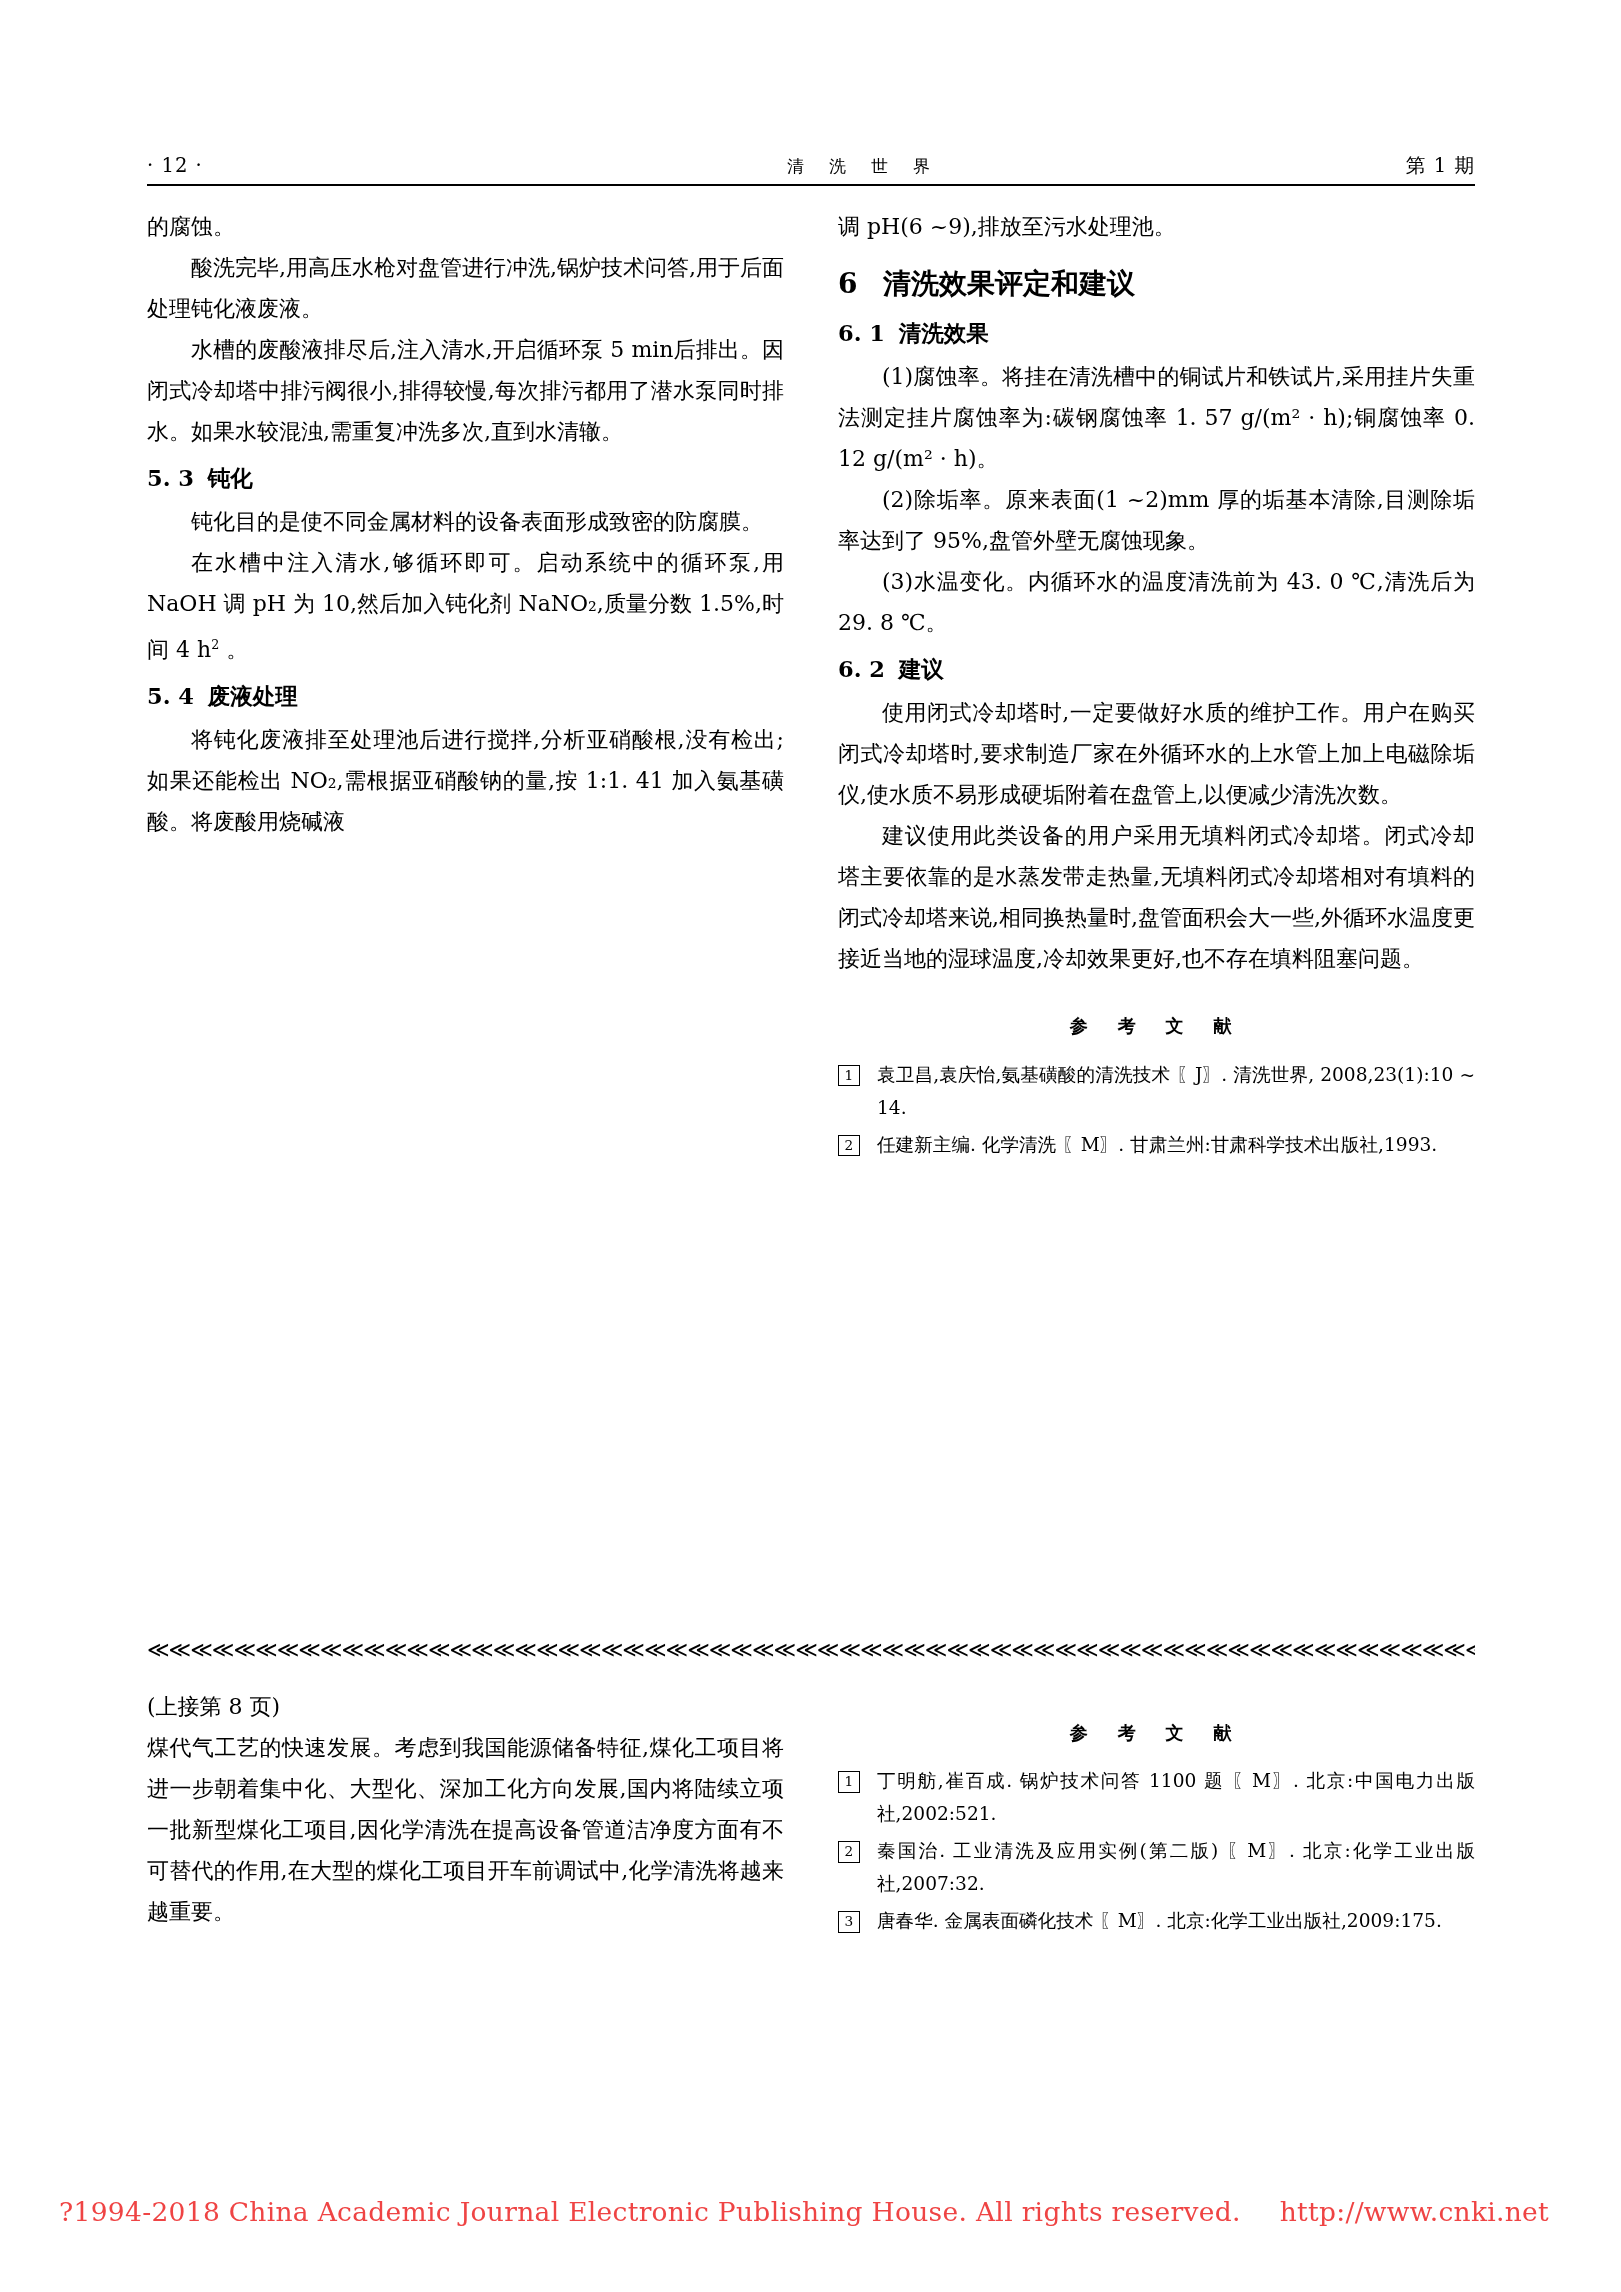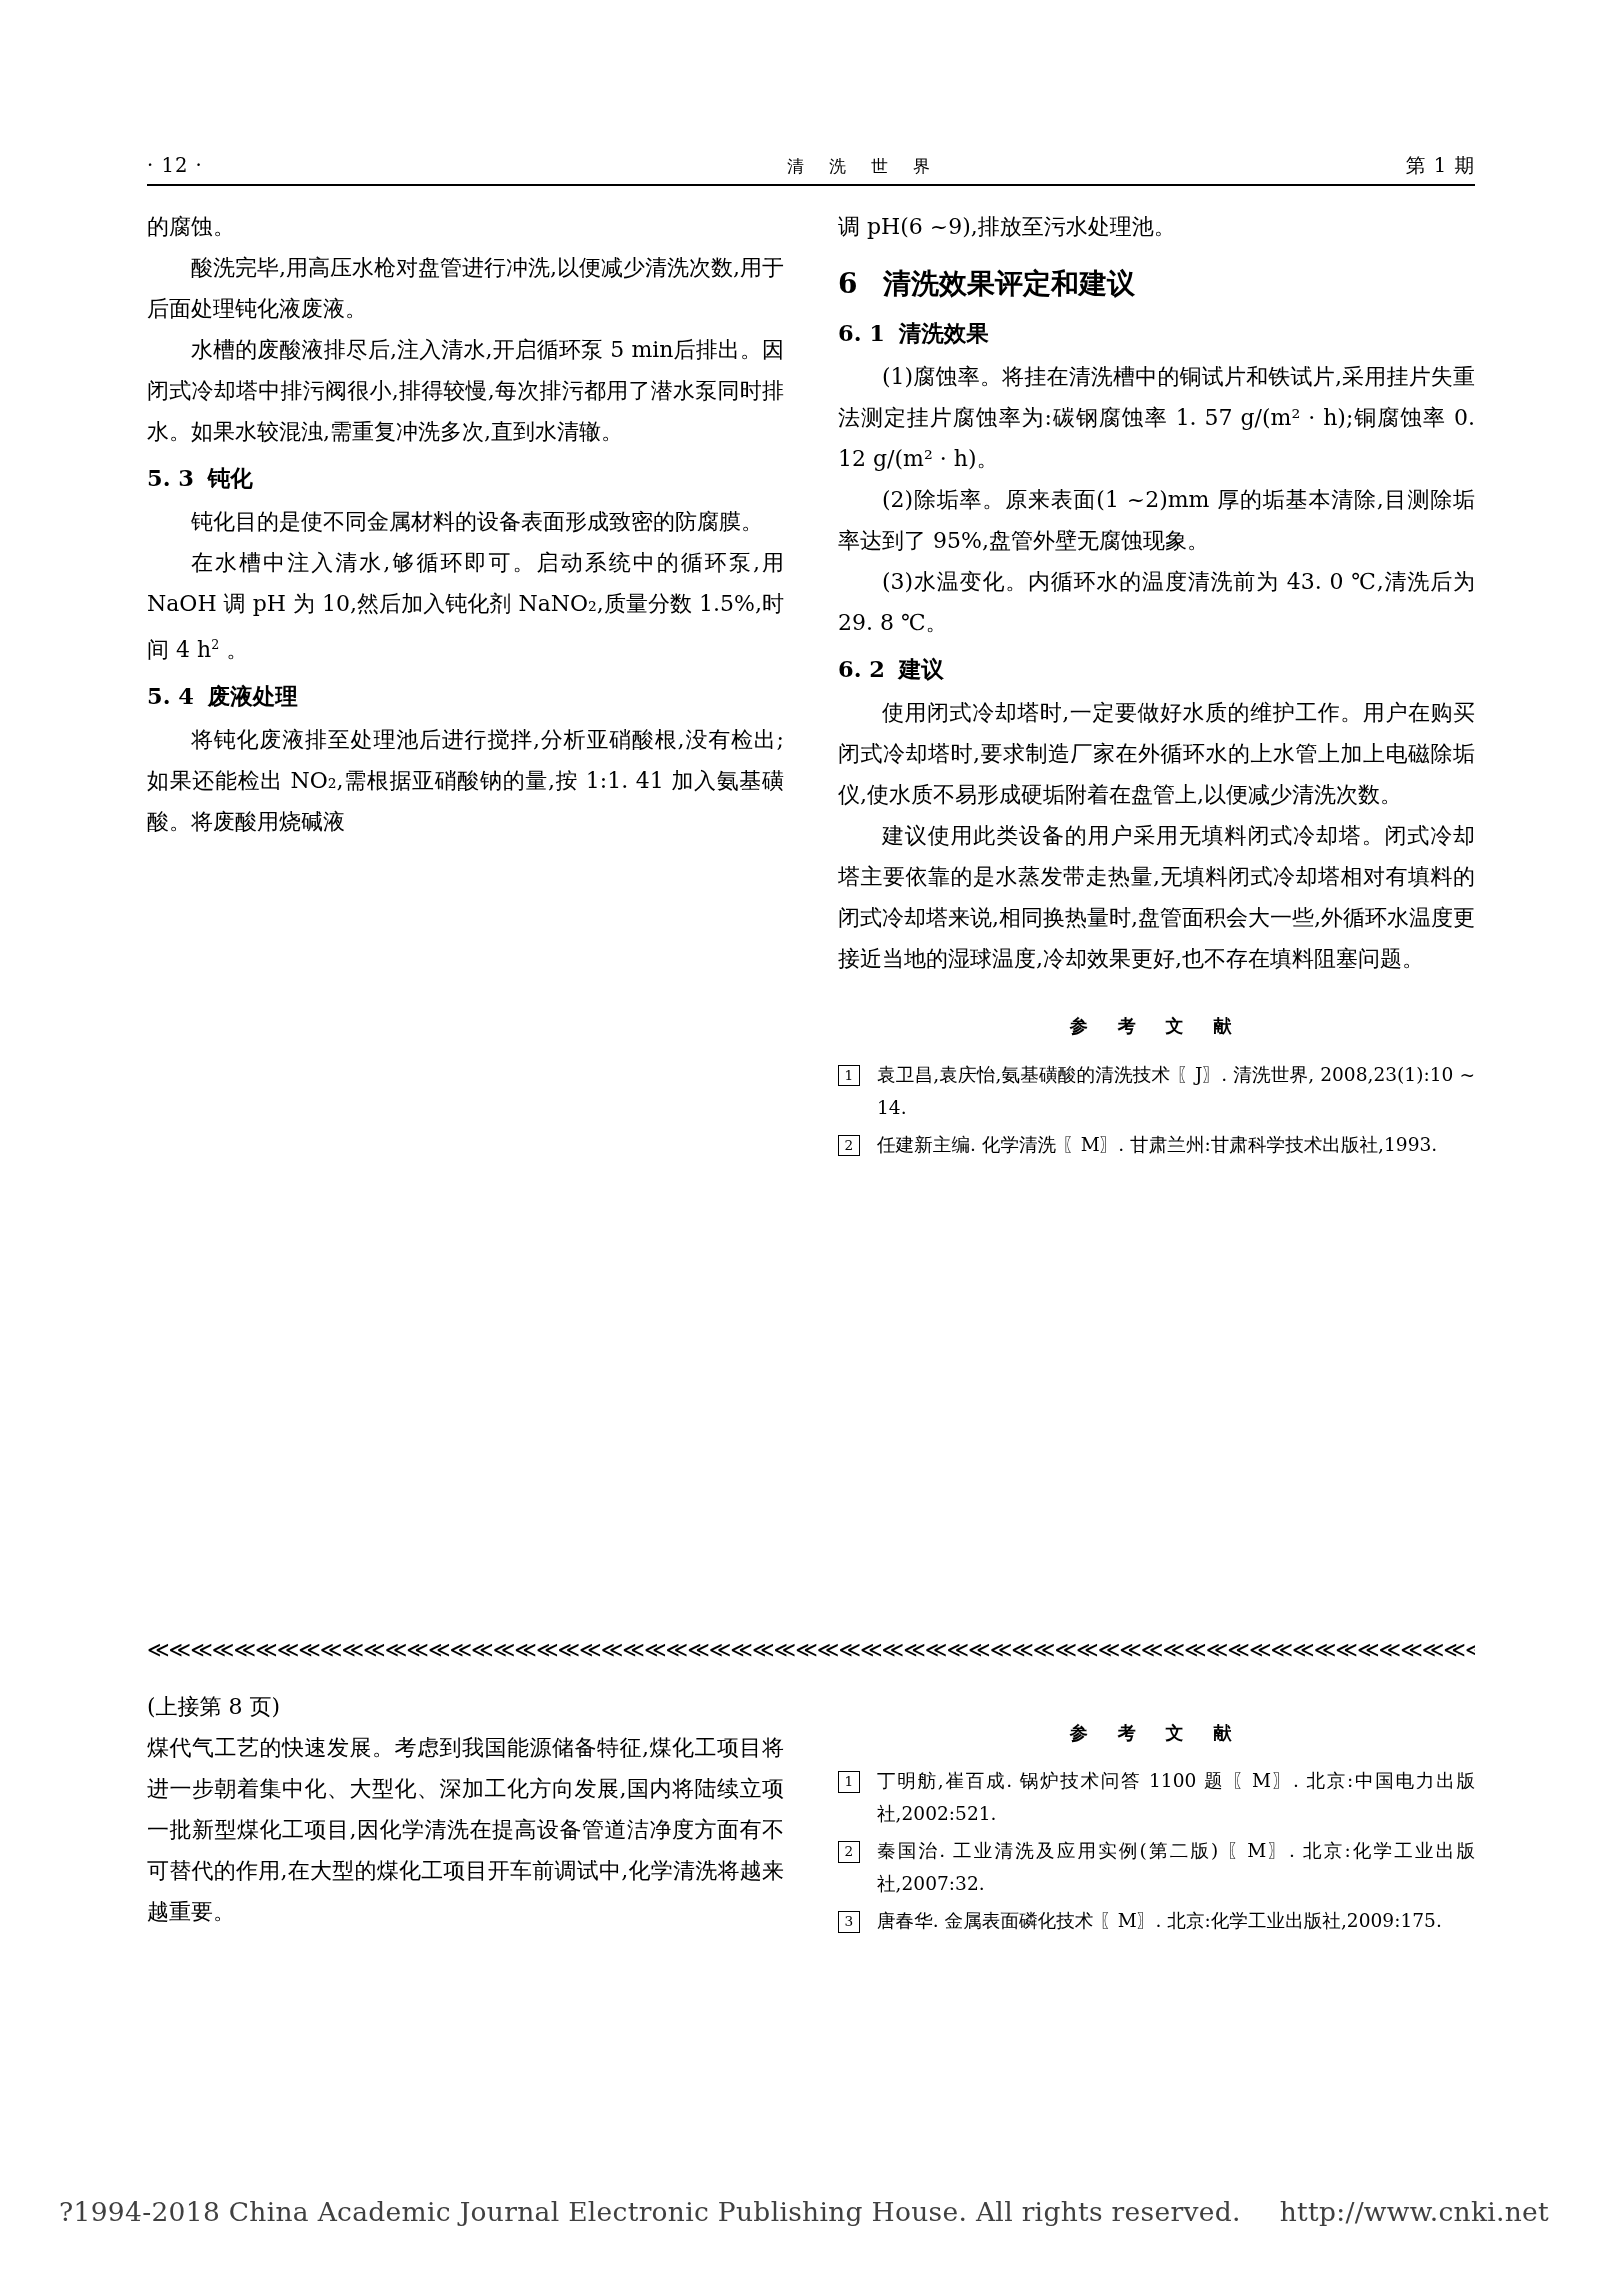"酸洗完毕,用高压水枪对盘管进行冲洗,以便减少清洗次数,用于后面处理钝化液废液。" p.p { text: ,以便减少清洗次数 -> ,锅炉技术问答 }
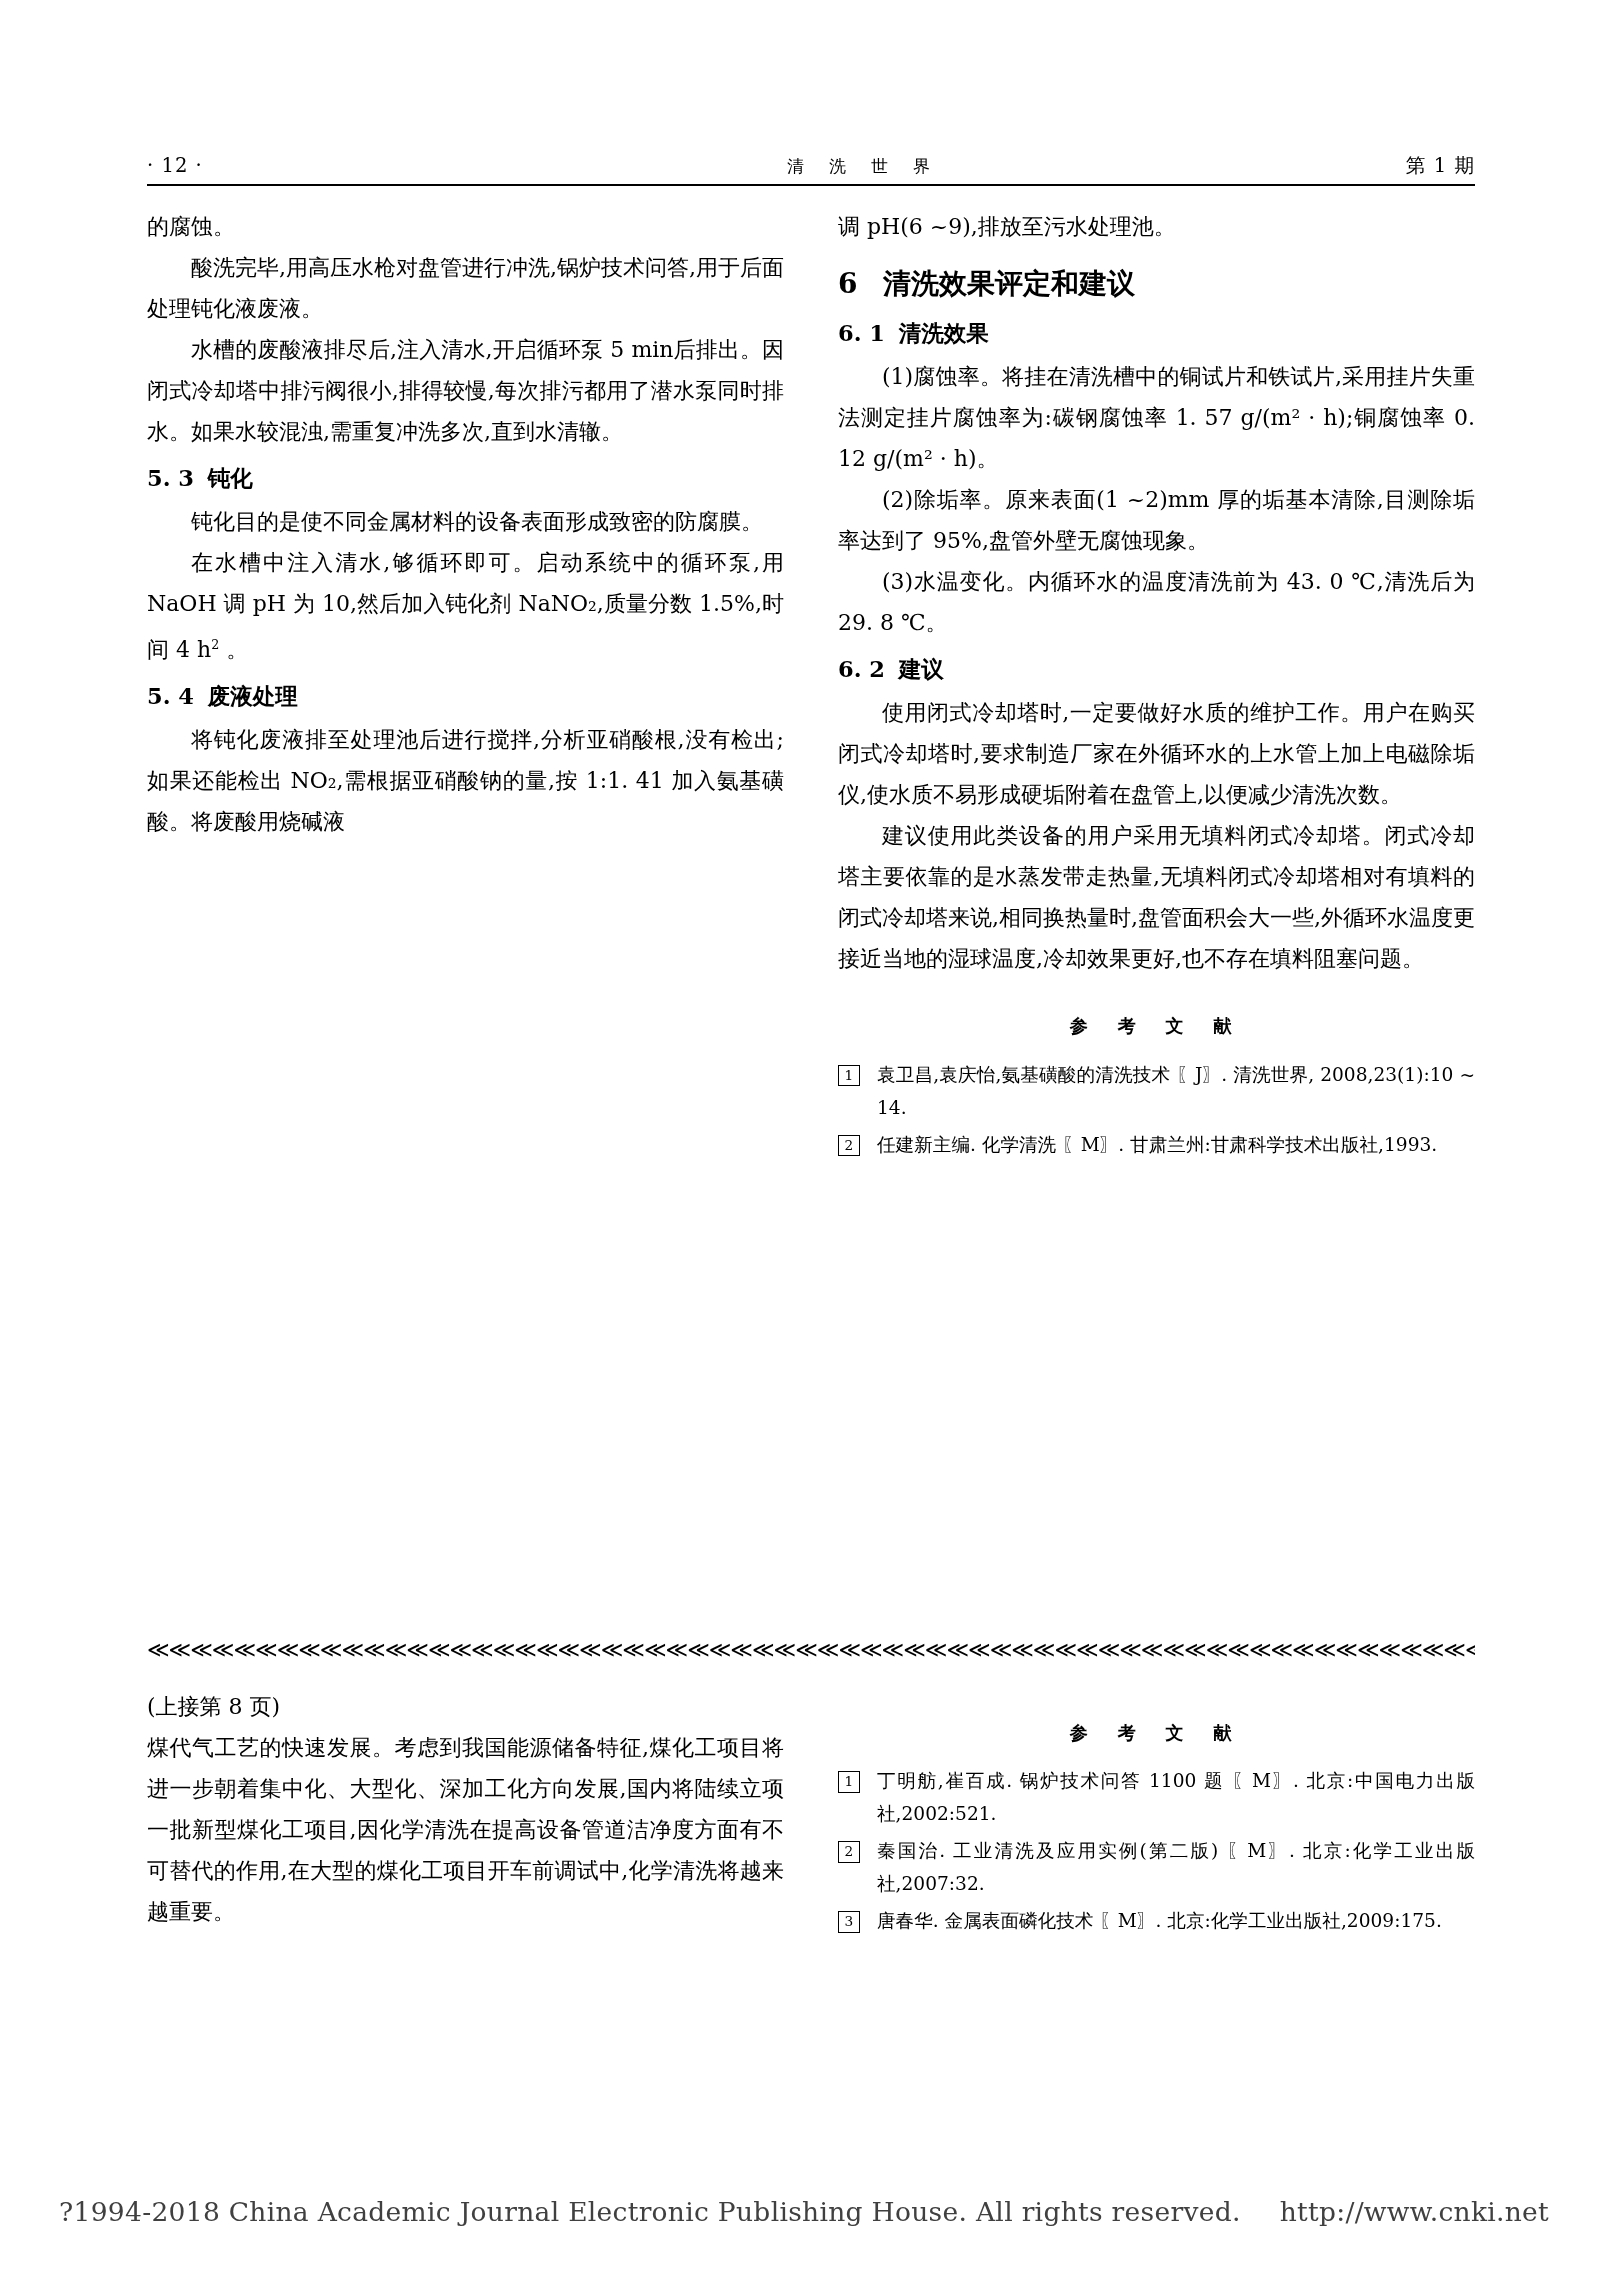"?1994-2018 China Academic Journal" .footer { color: #404040 -> #ef4444 }
